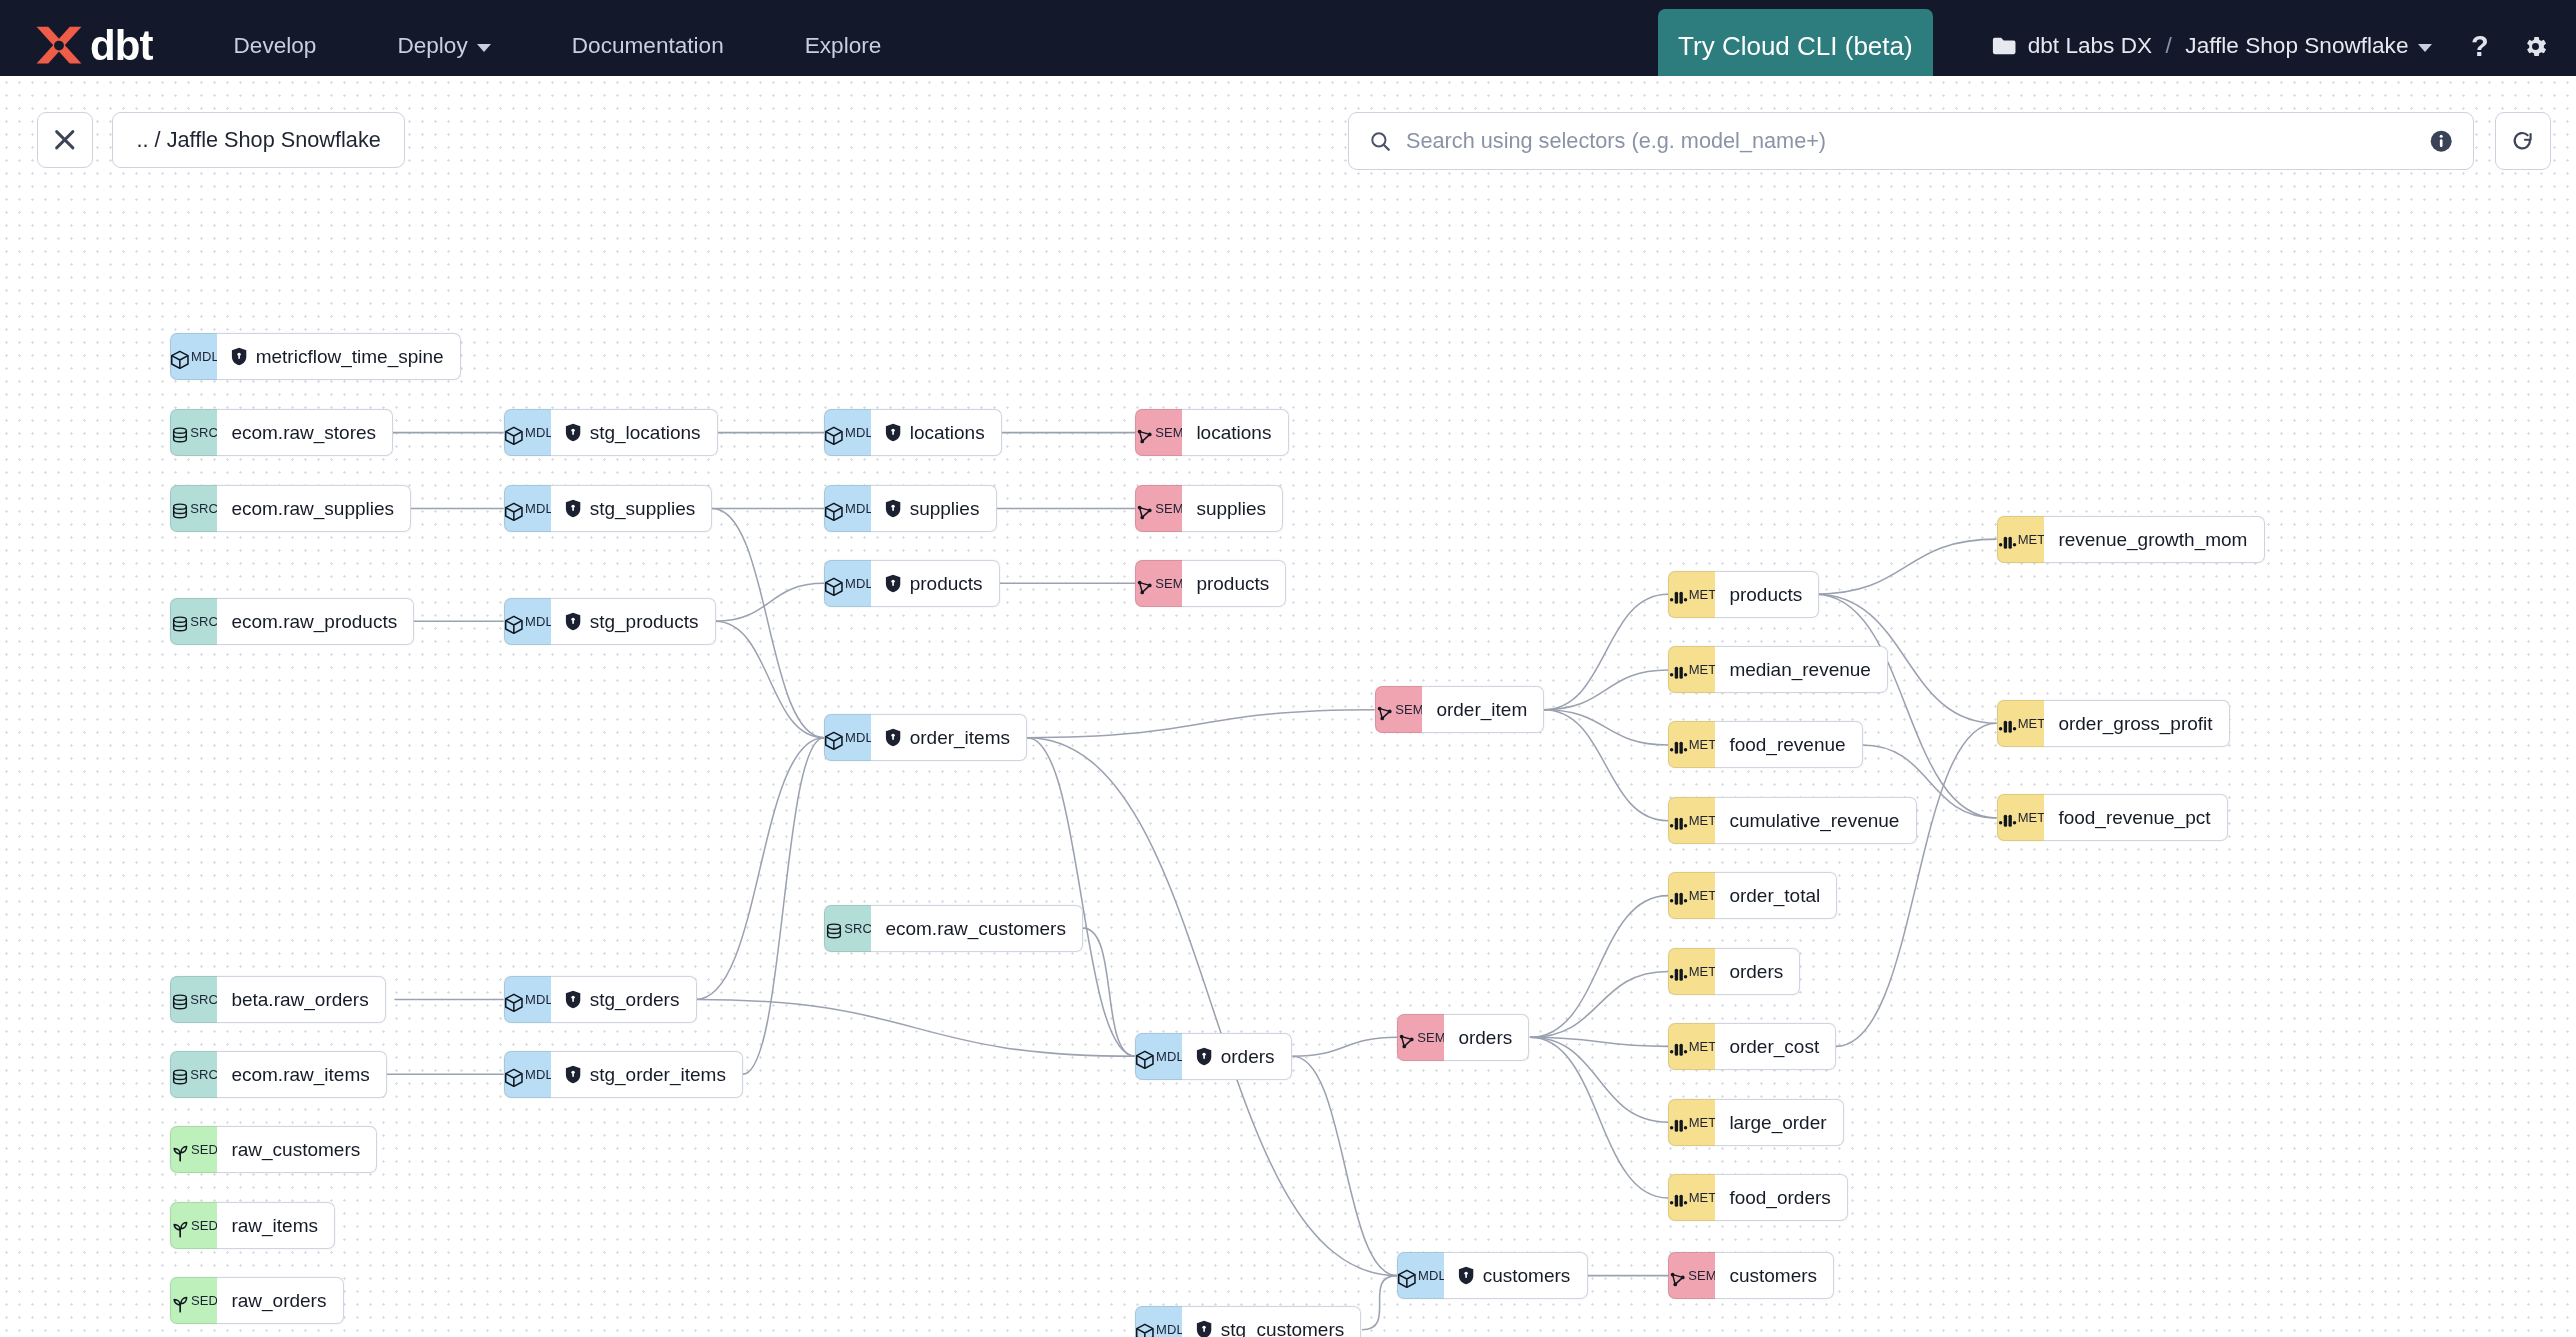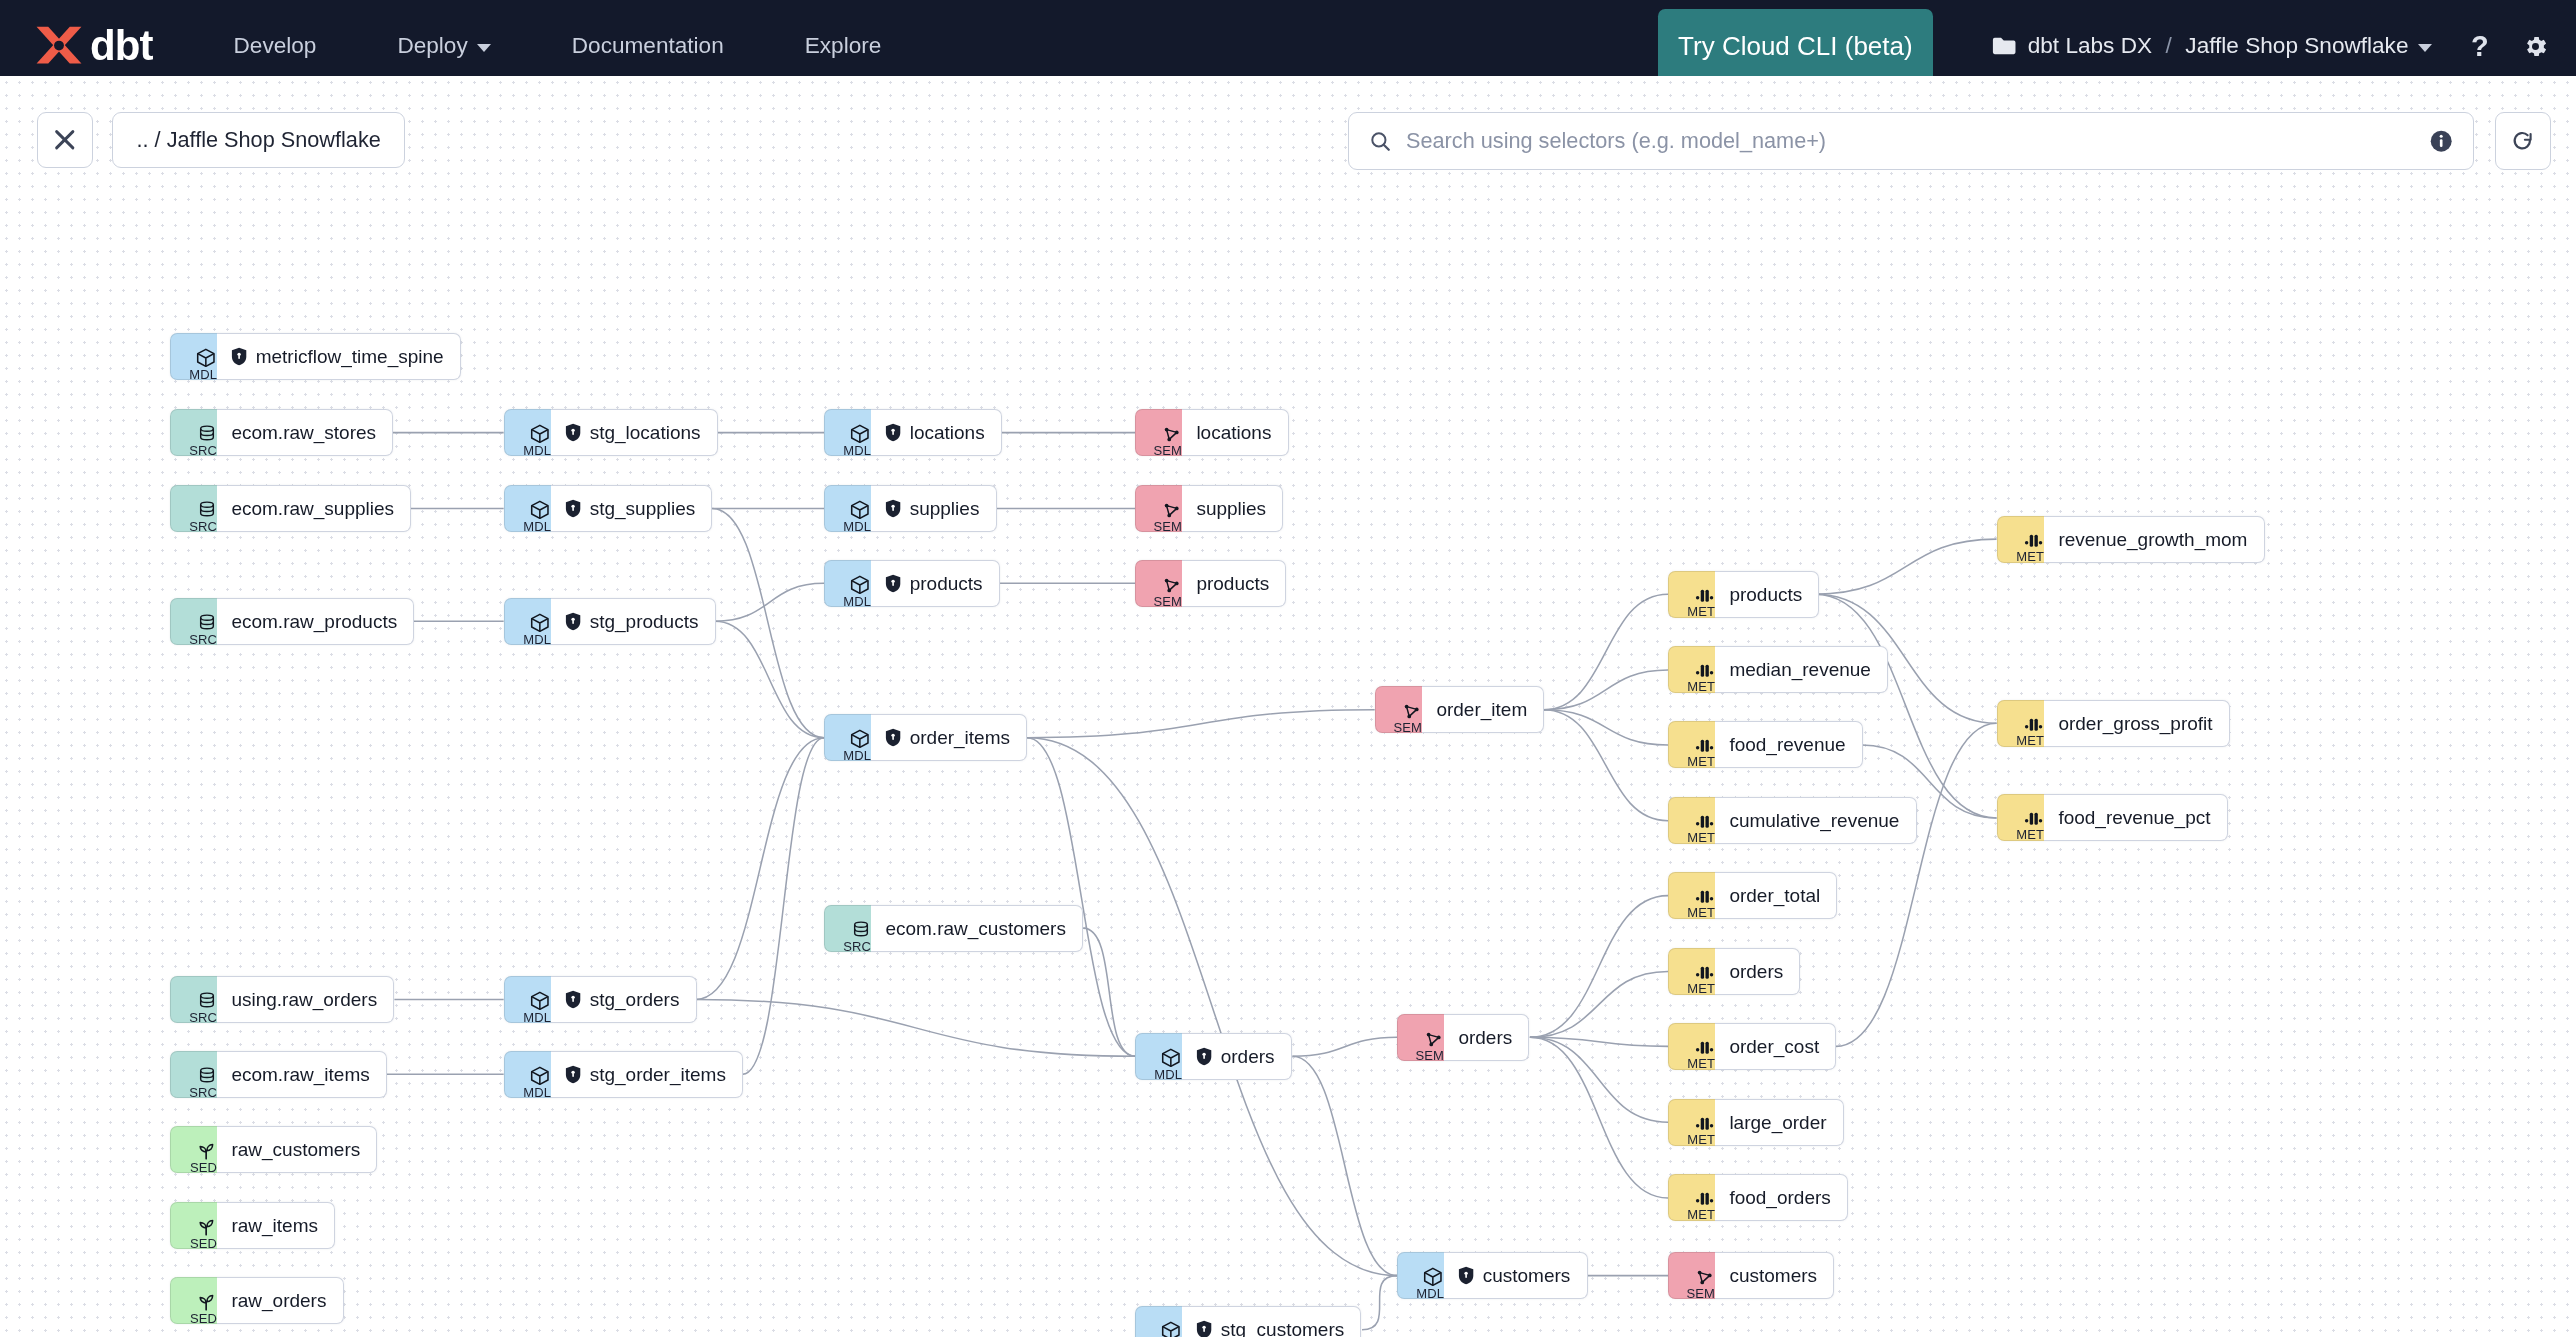"MDL" .node .badge { align-items: flex-end -> flex-start; flex-direction: column -> row }
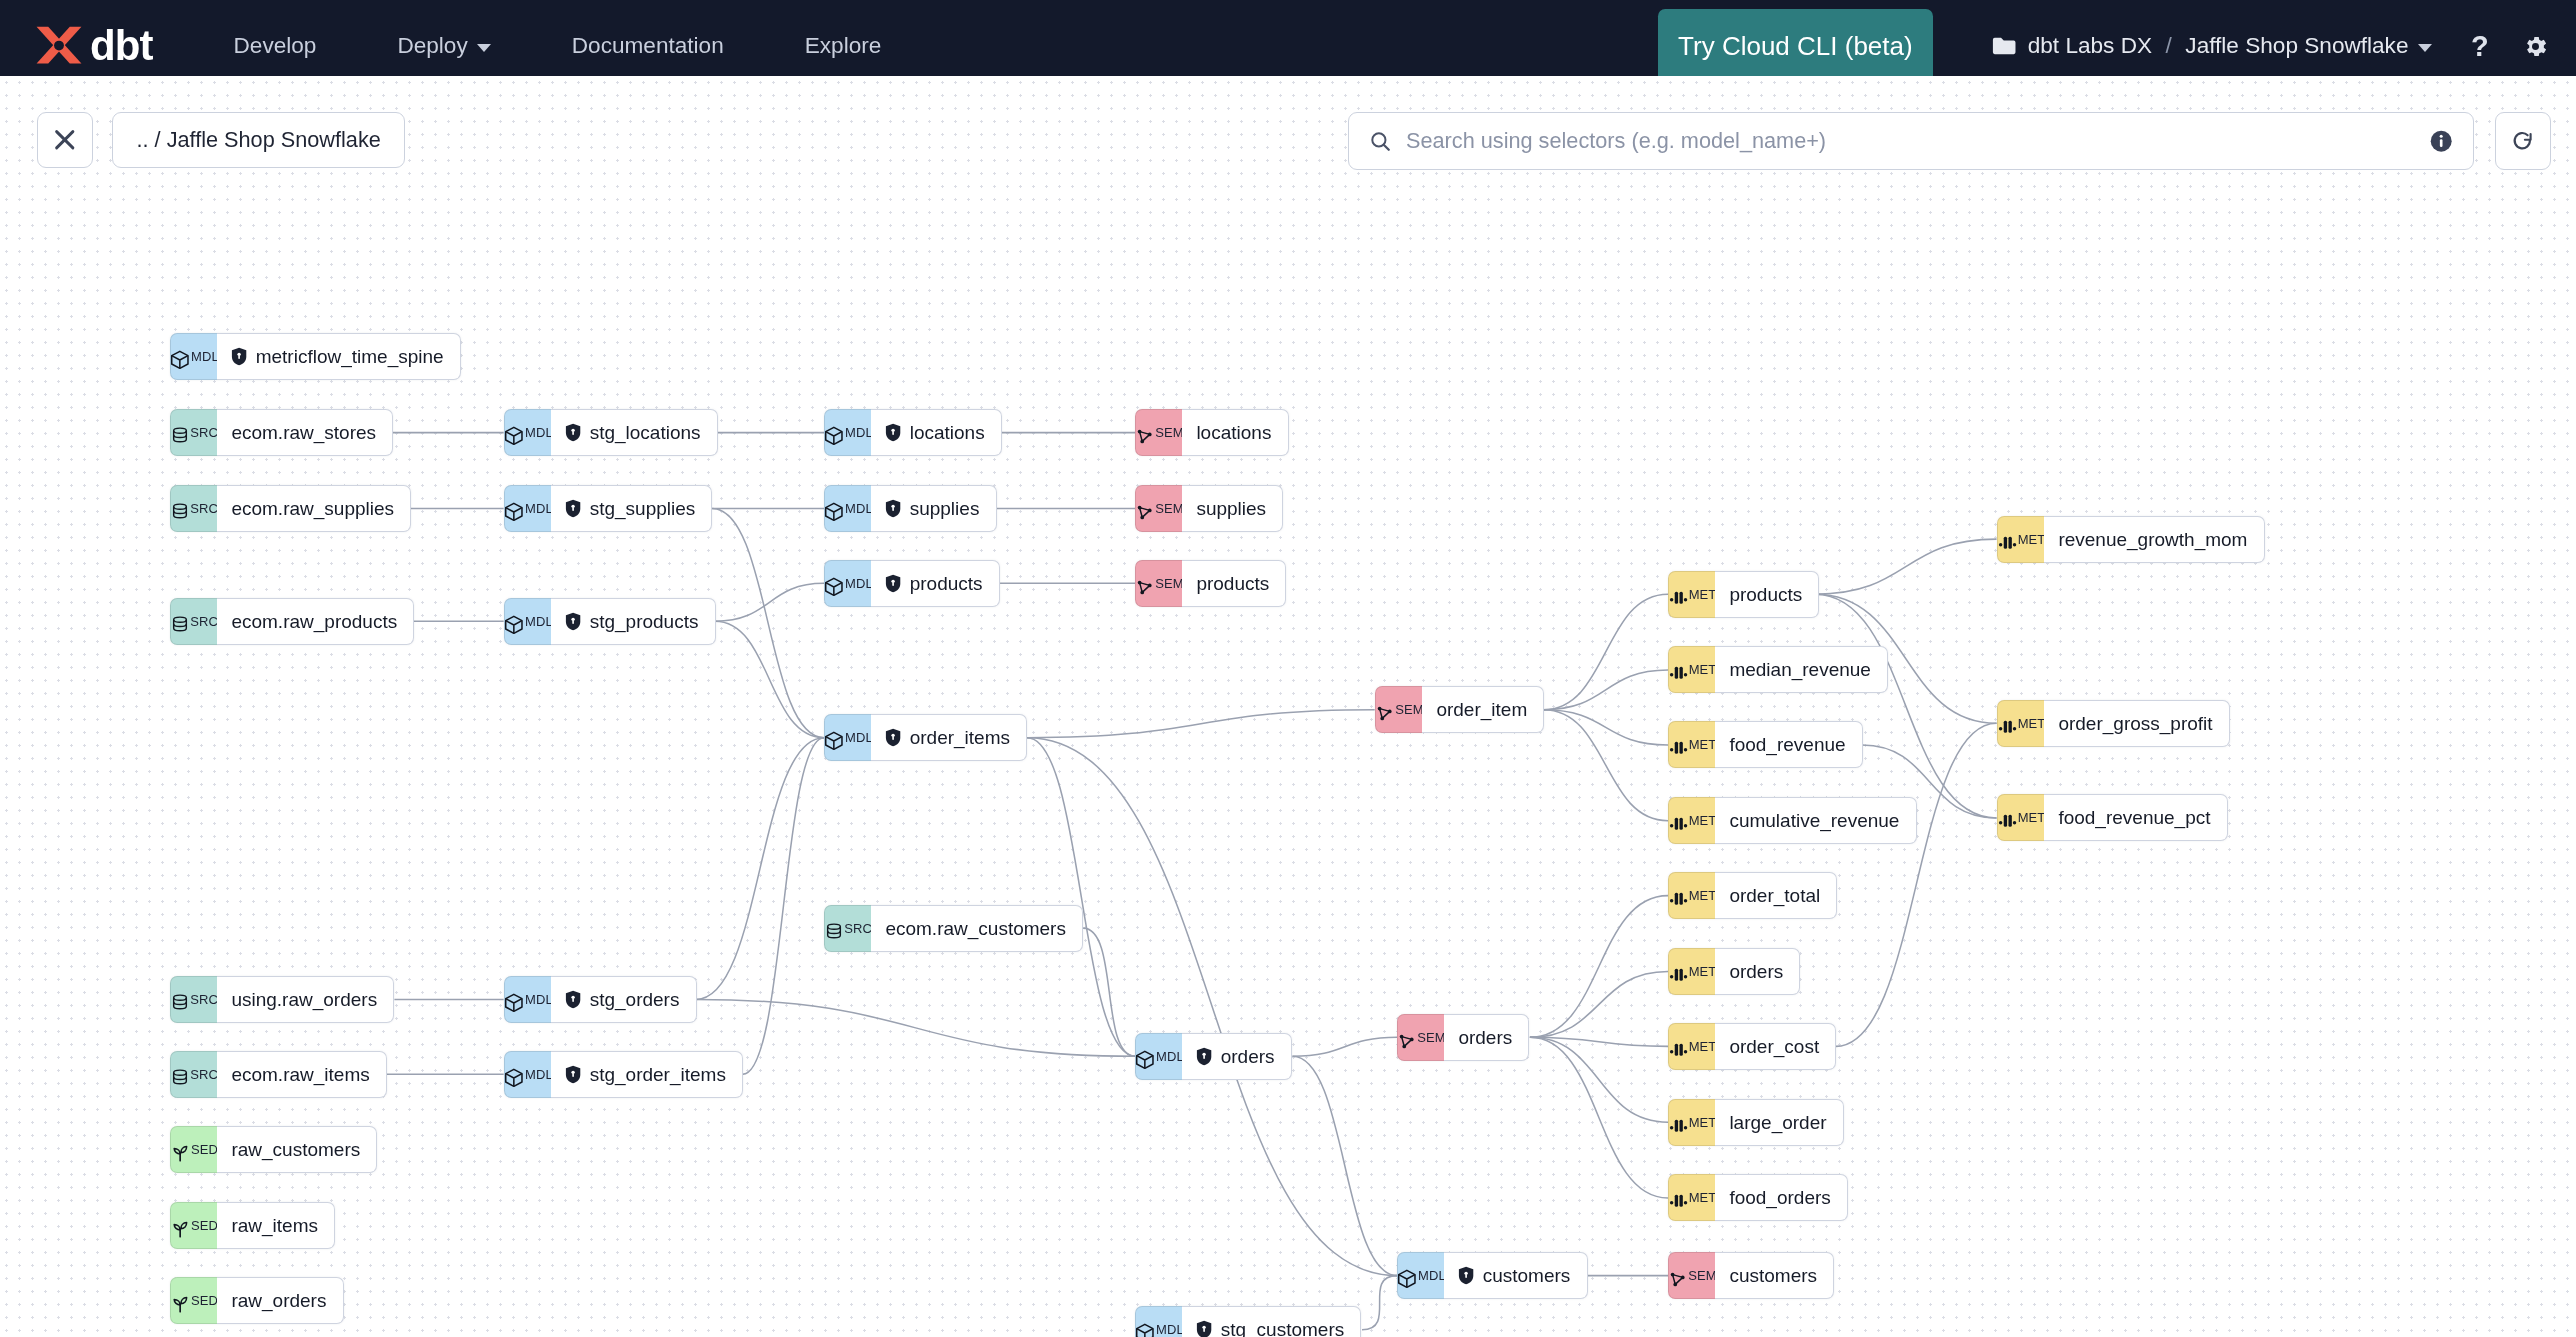"using.raw_orders" span.nm { text: using.raw -> beta.raw }
